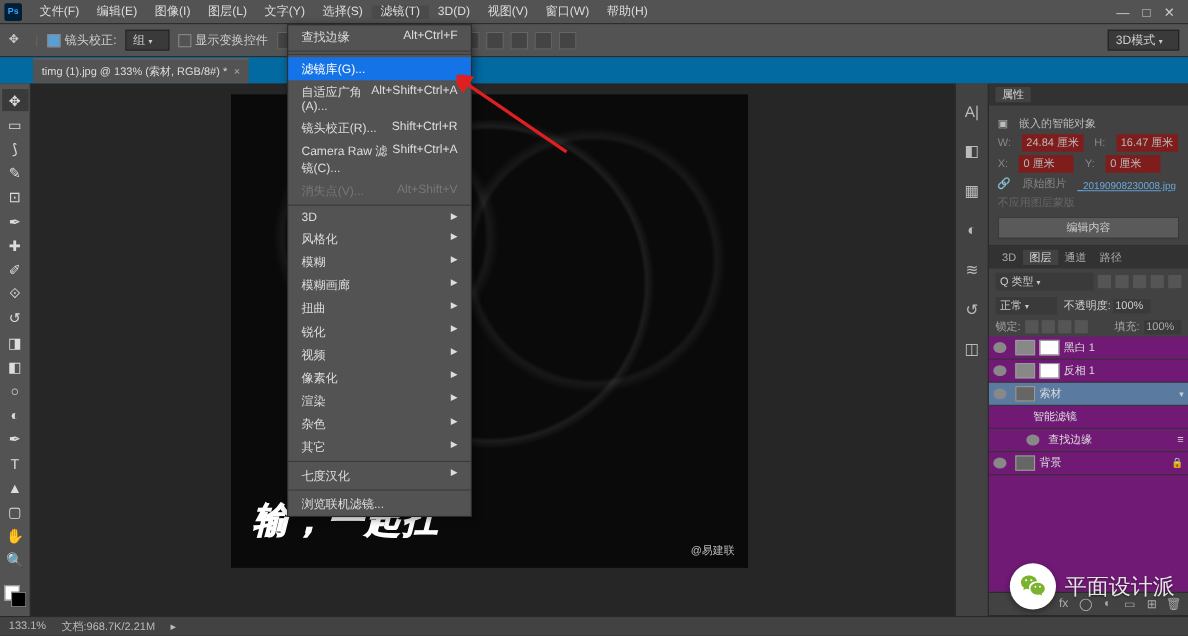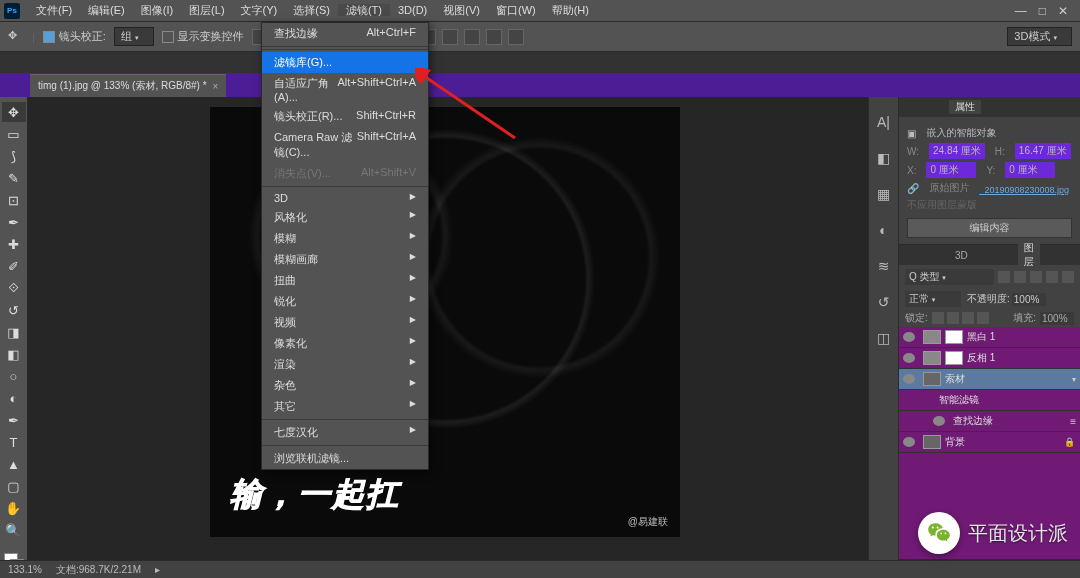"timg (1).jpg @ 133% (索材," .tabbar { background: #4c1d95 -> #0369a1; margin-top: 21px -> none }
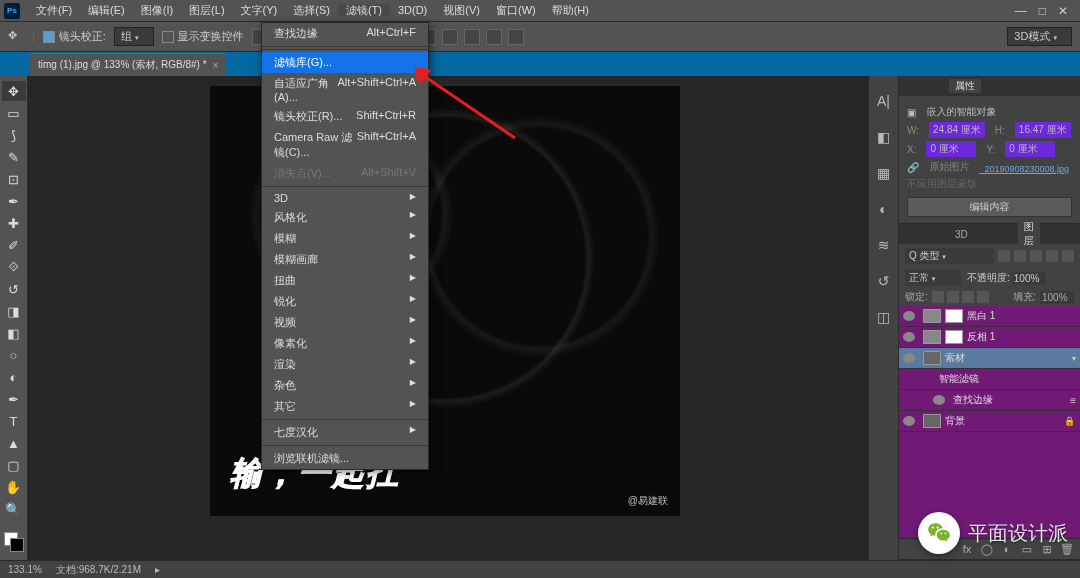"属性" .panel-tab { margin-left: 44px -> none }
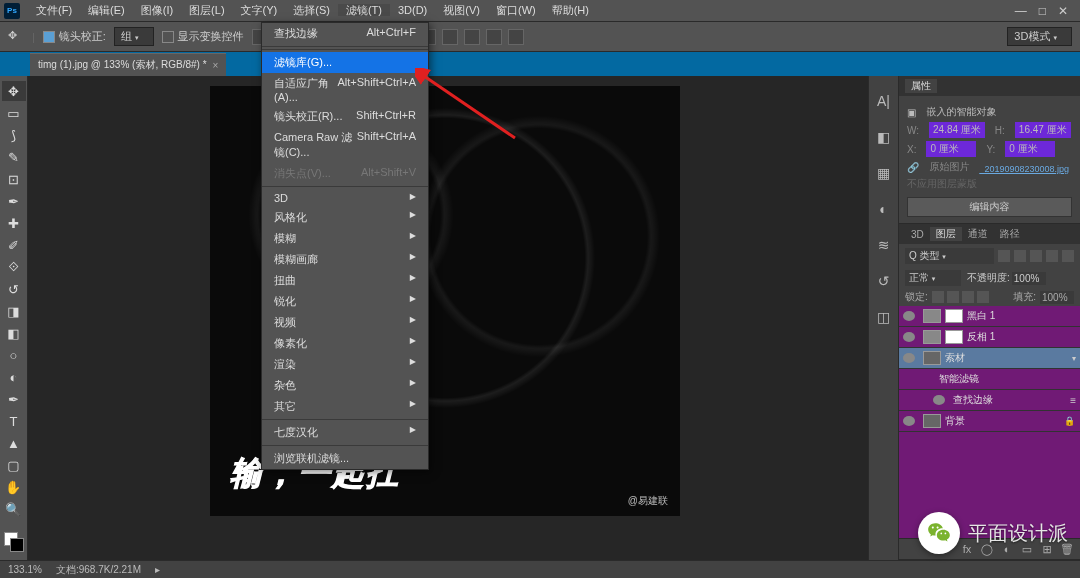"24.84 厘米" .prop-val { background: #6d28d9 -> #7f1d1d }
